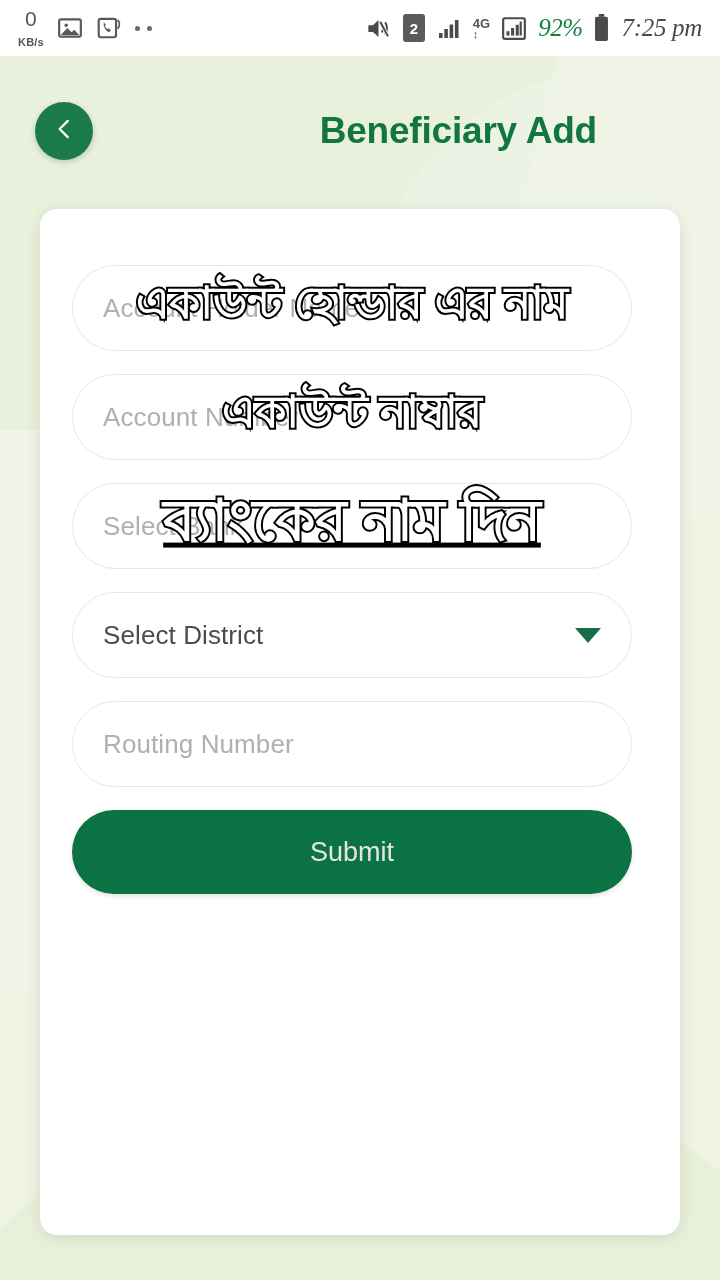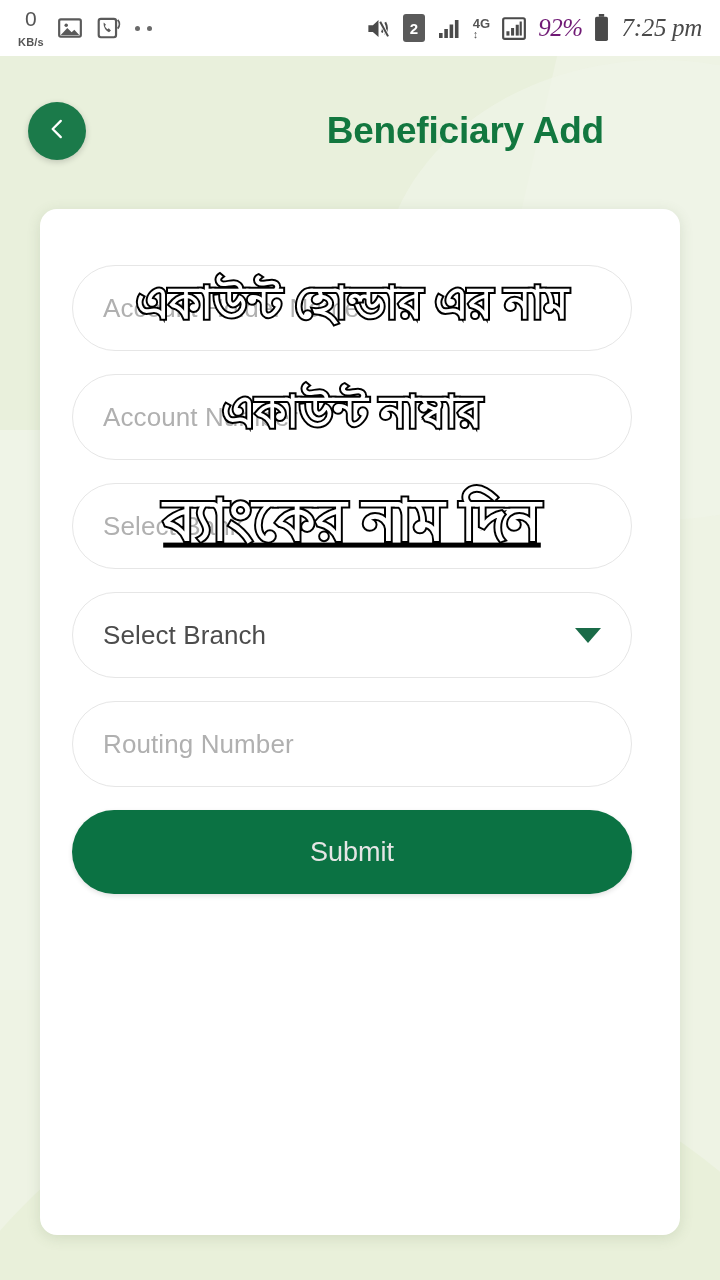"92%" .batt-pct { color: #701a75 -> #15803d }
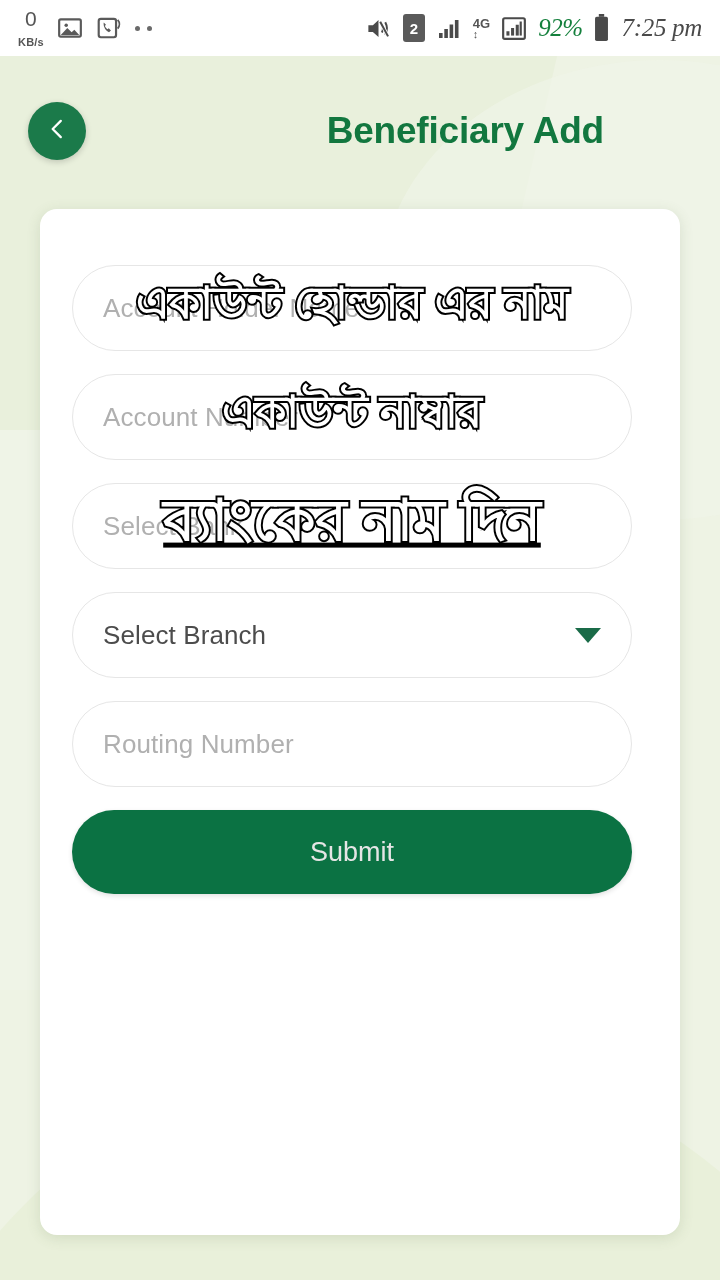"Beneficiary Add" .header { padding: 0 28px -> 0 35px }
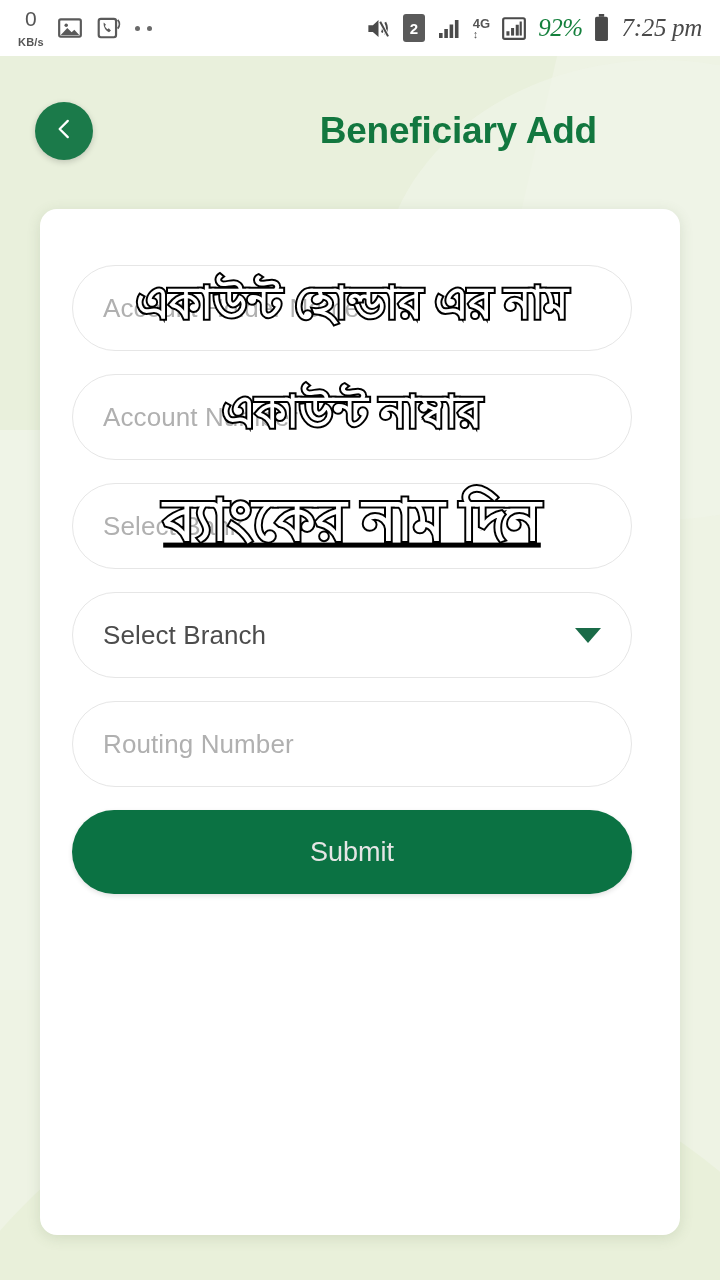"Select District" div.field { html: none -> <div> <span>Select District</span> <span></span> </div> }
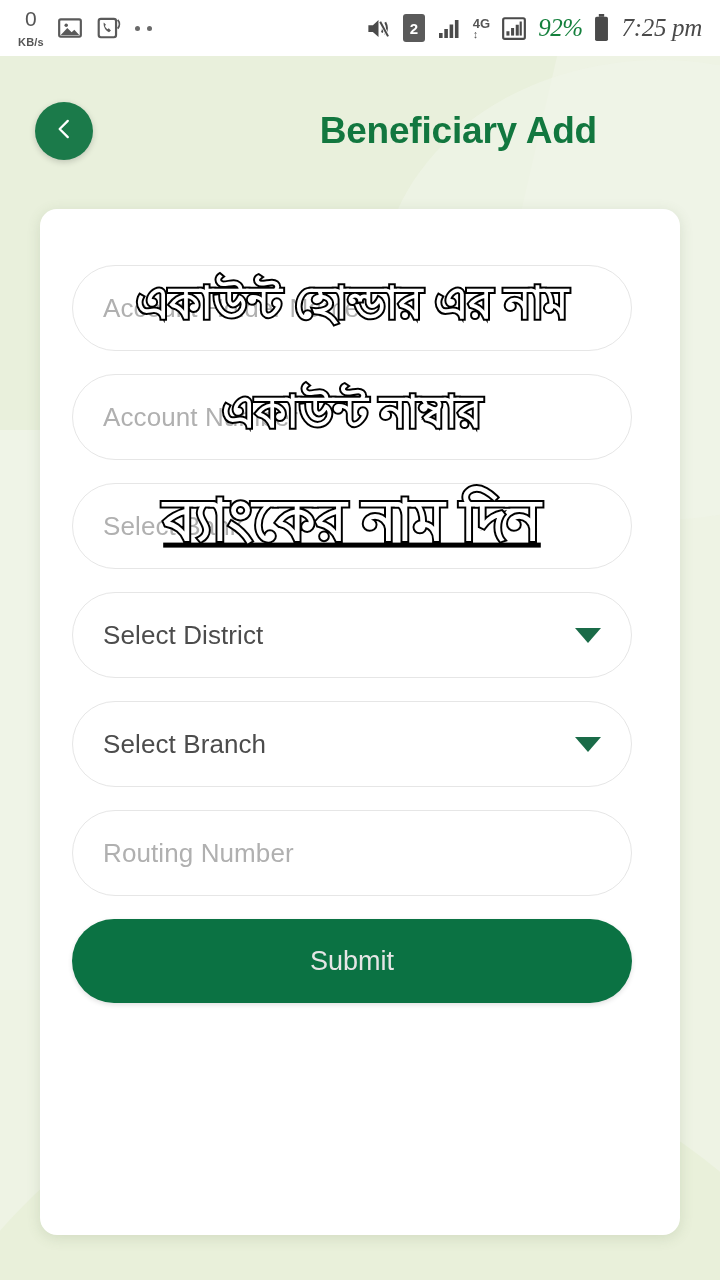"Select Branch" div.field { html: <div> <span>Select Branch</span> <span></span> </div> -> none }
